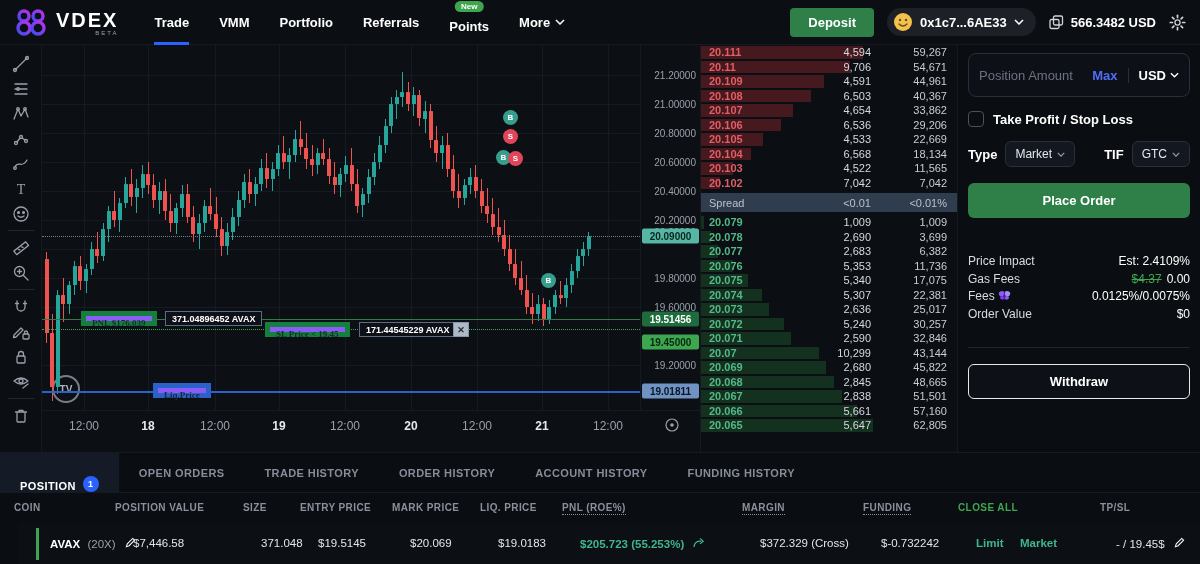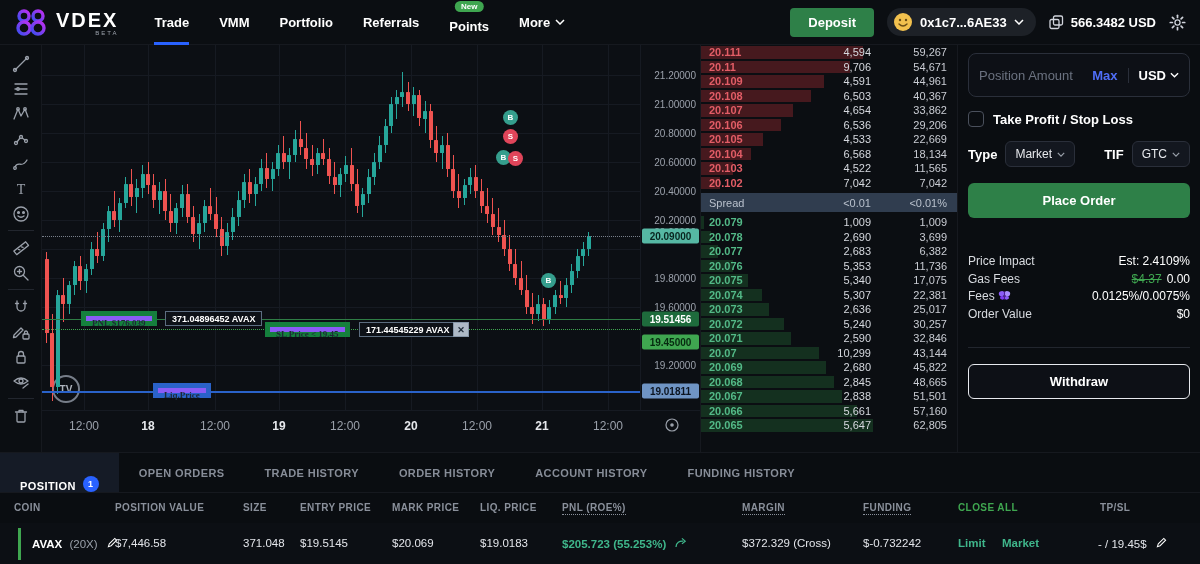"AVAX (20X)" .trow { margin-left: none -> 18px }
